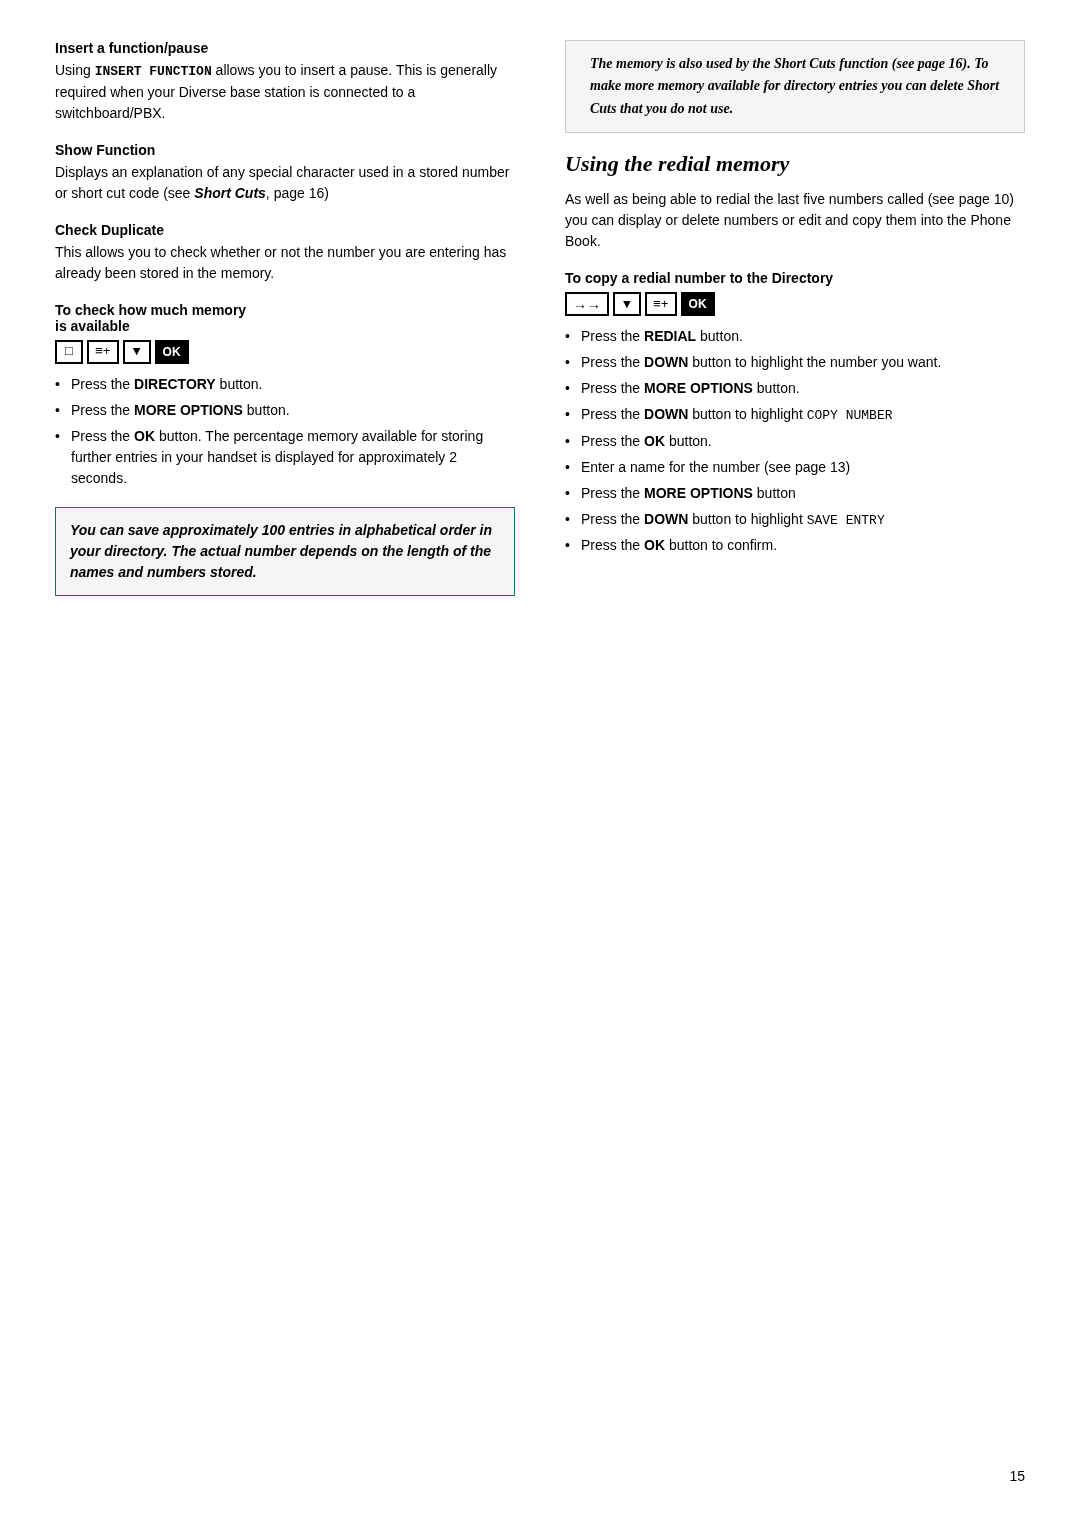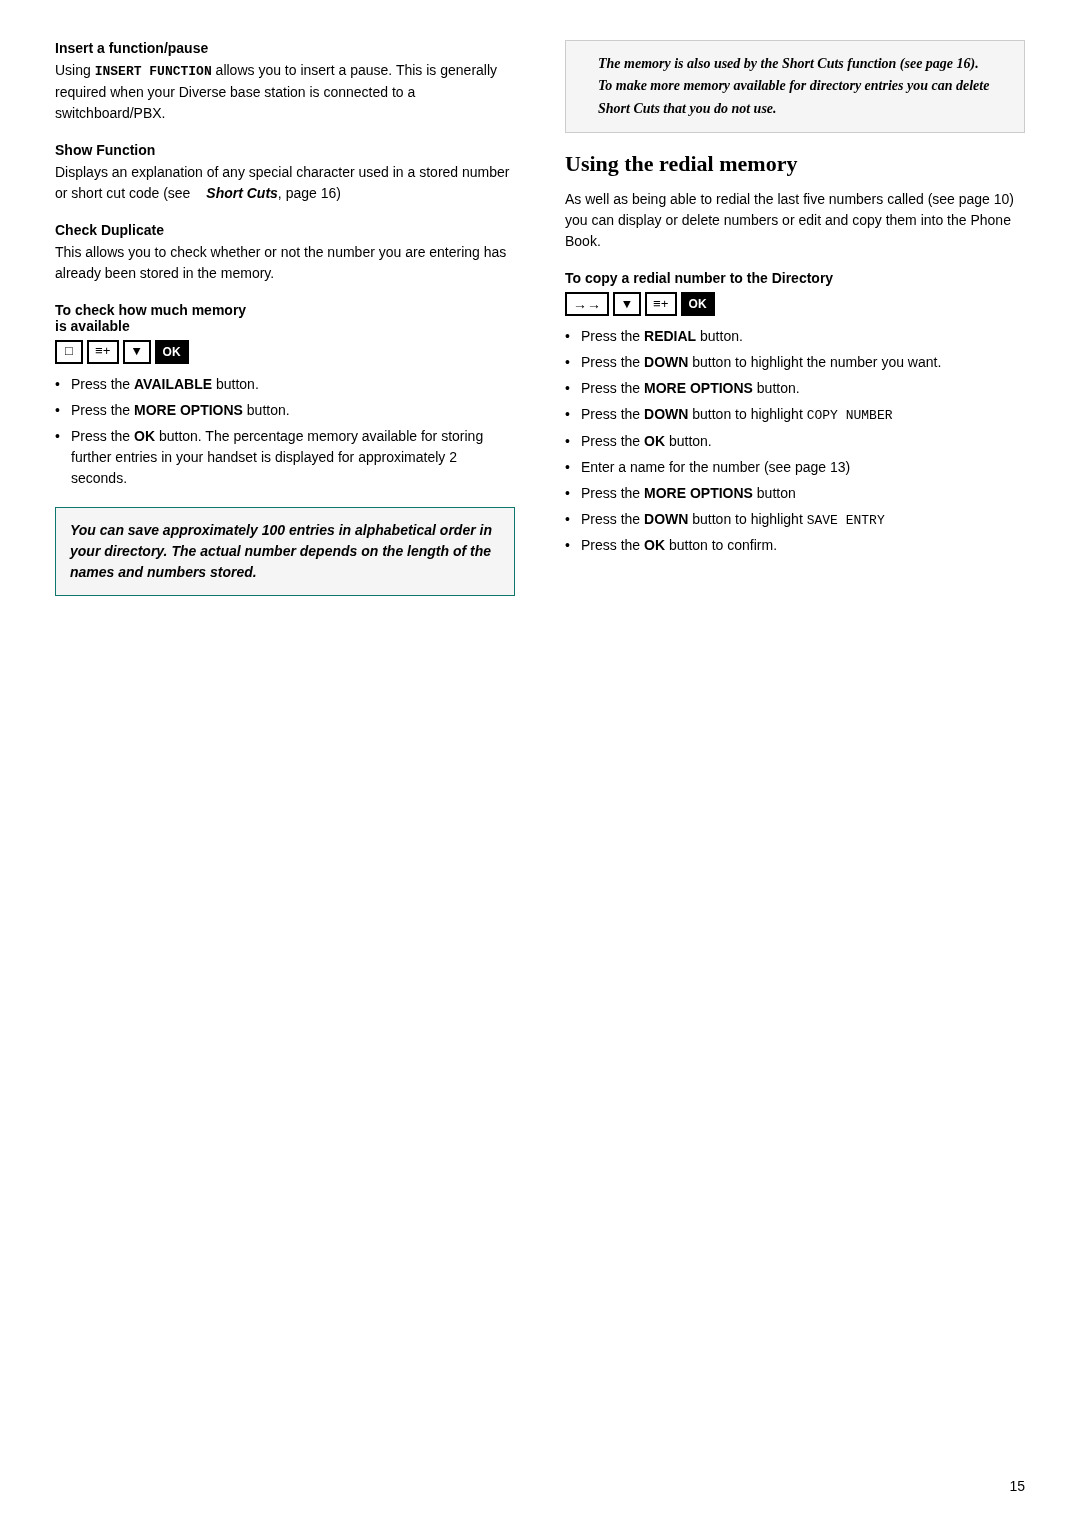"The memory is also used" .right-callout-box { padding: 12px 32px -> 12px 24px }
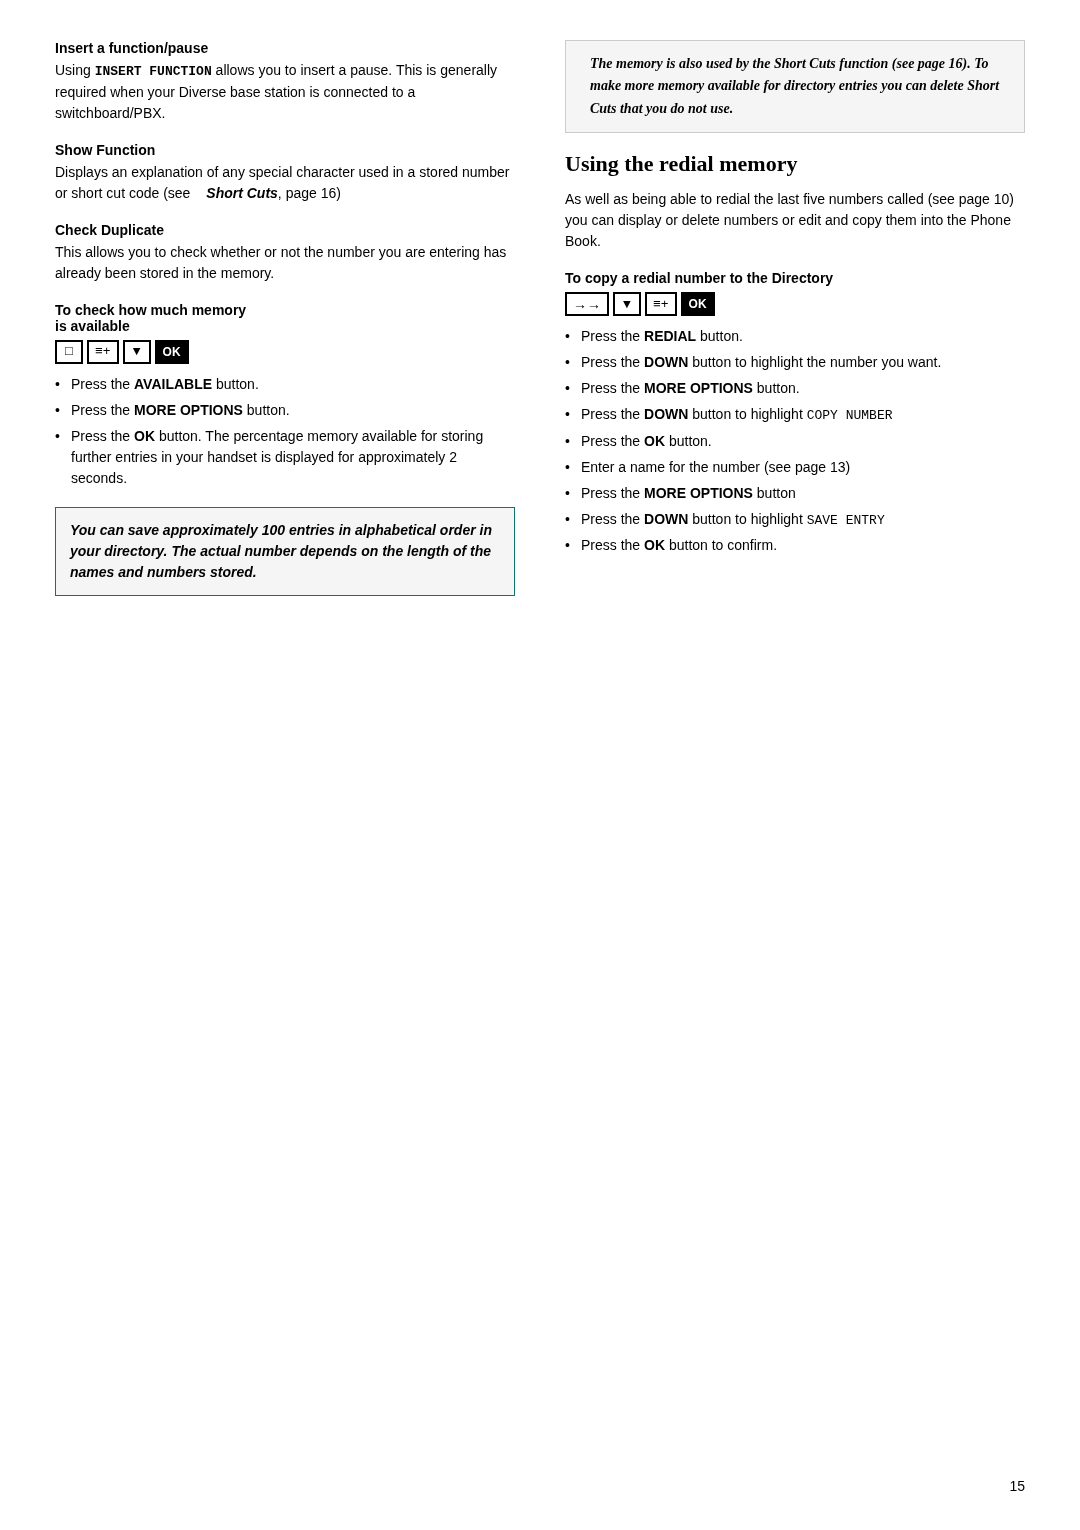"Using the redial memory" .section-title-italic { font-style: none -> italic }
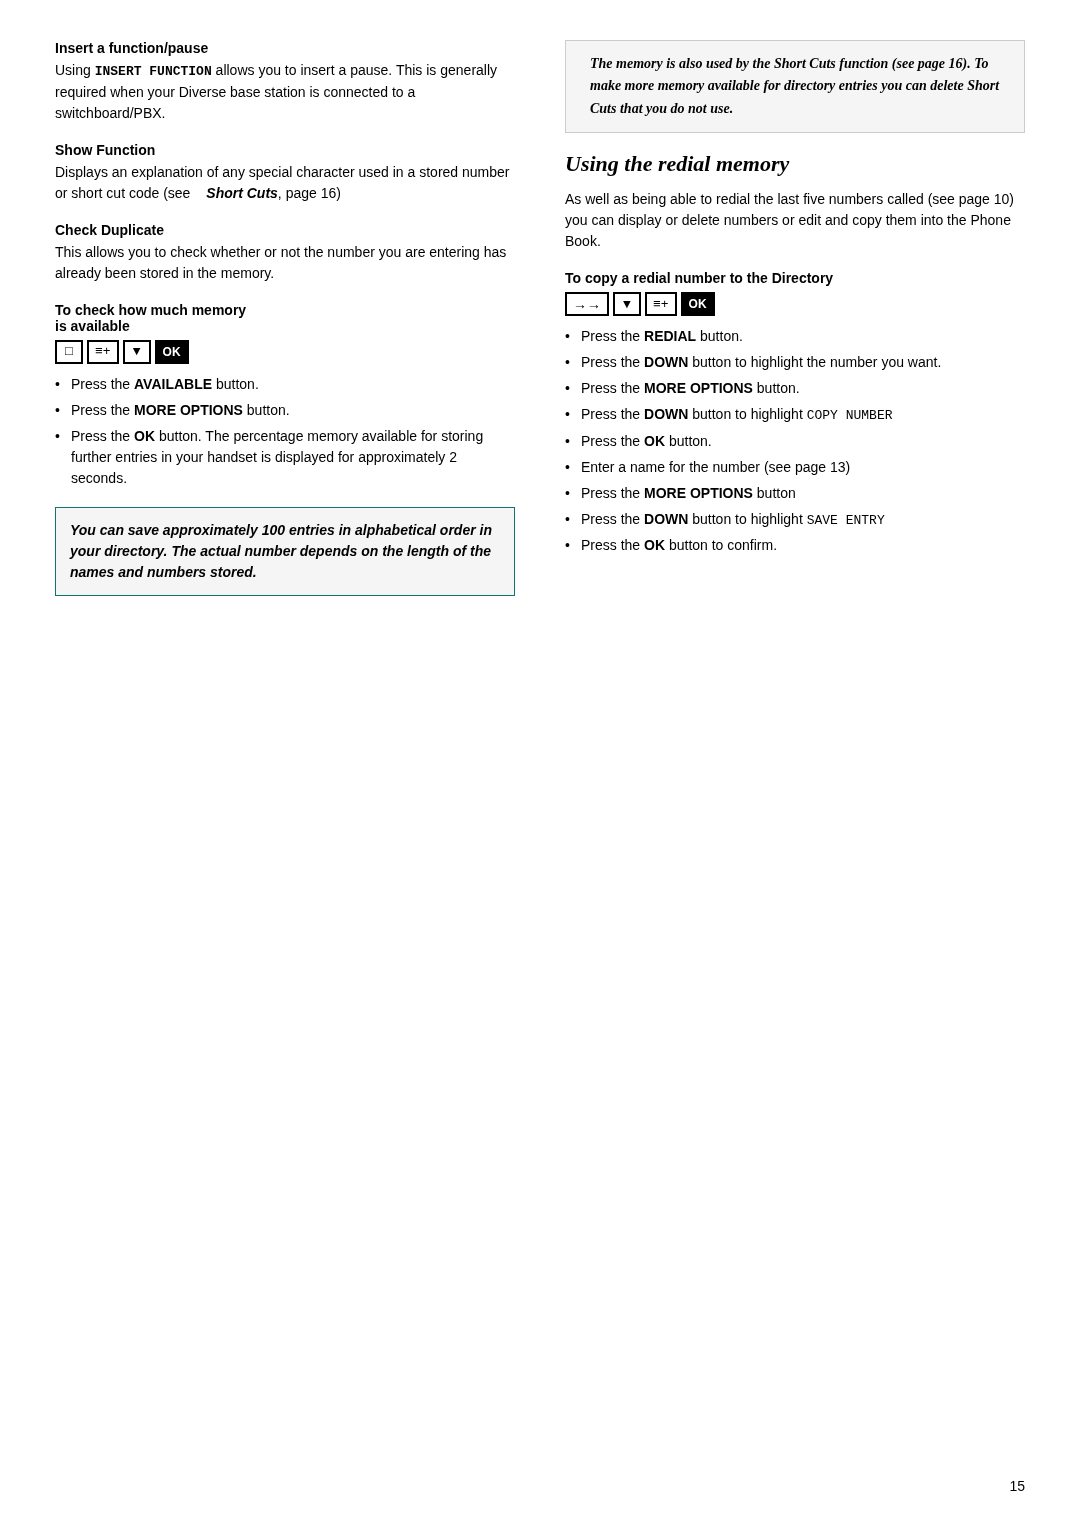"Short Cuts" .italic-text { margin-left: 12px -> none }
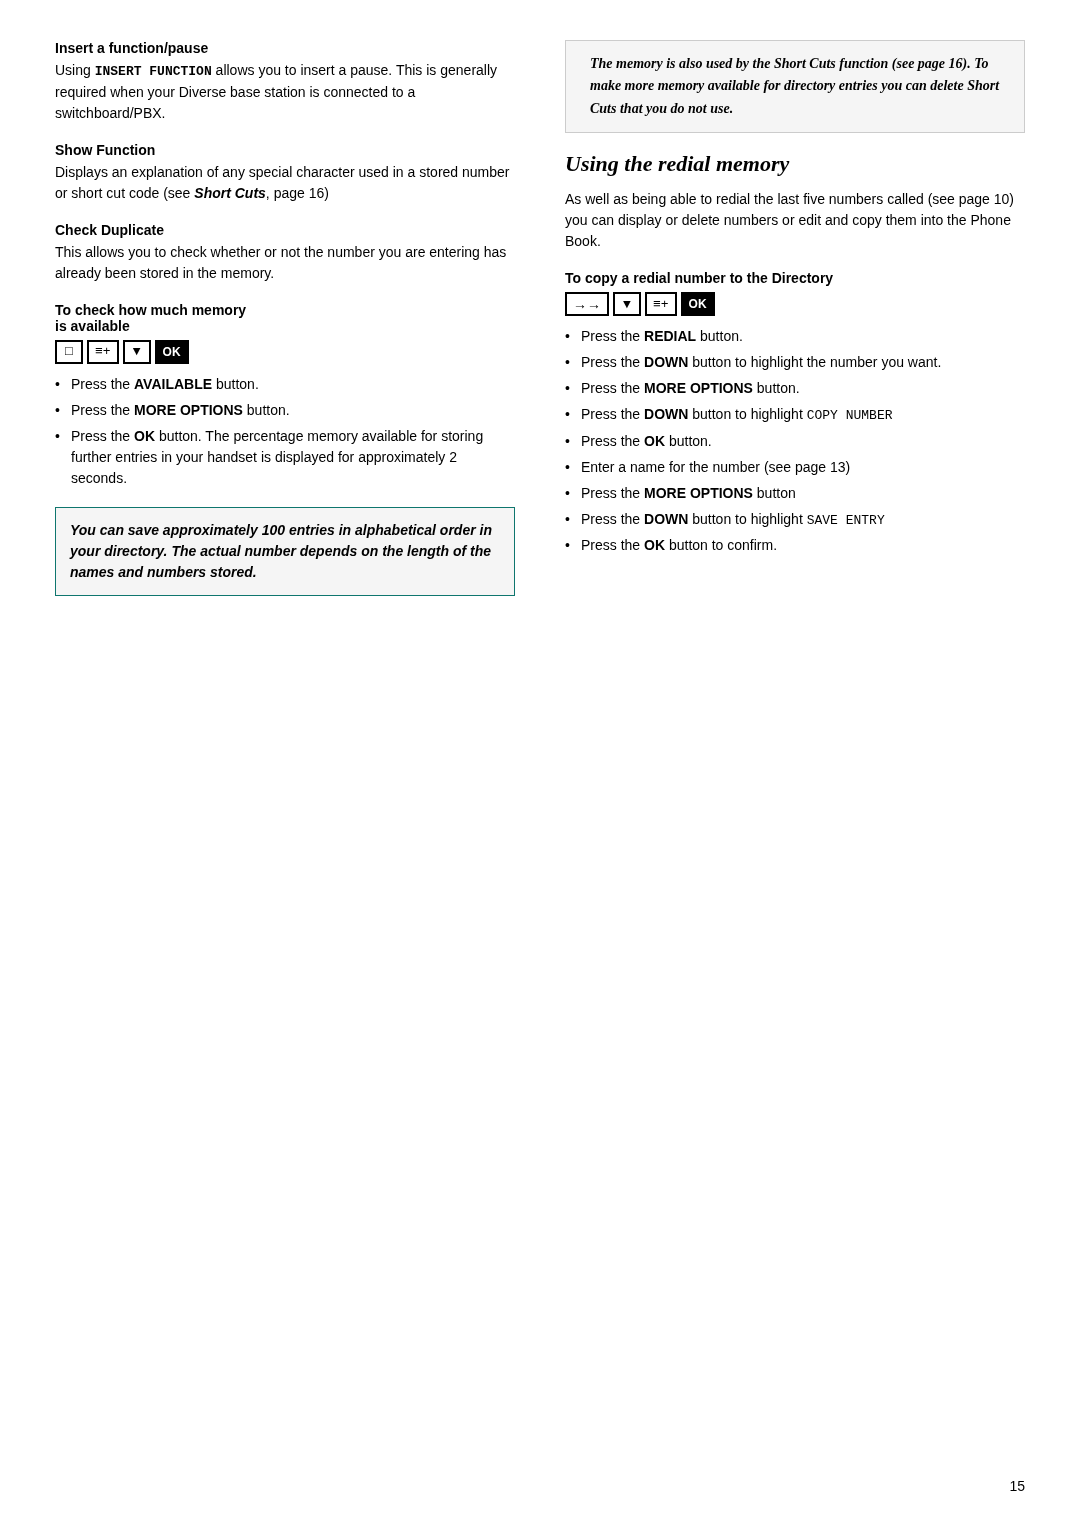"AVAILABLE" strong { text: AVAILABLE -> DIRECTORY }
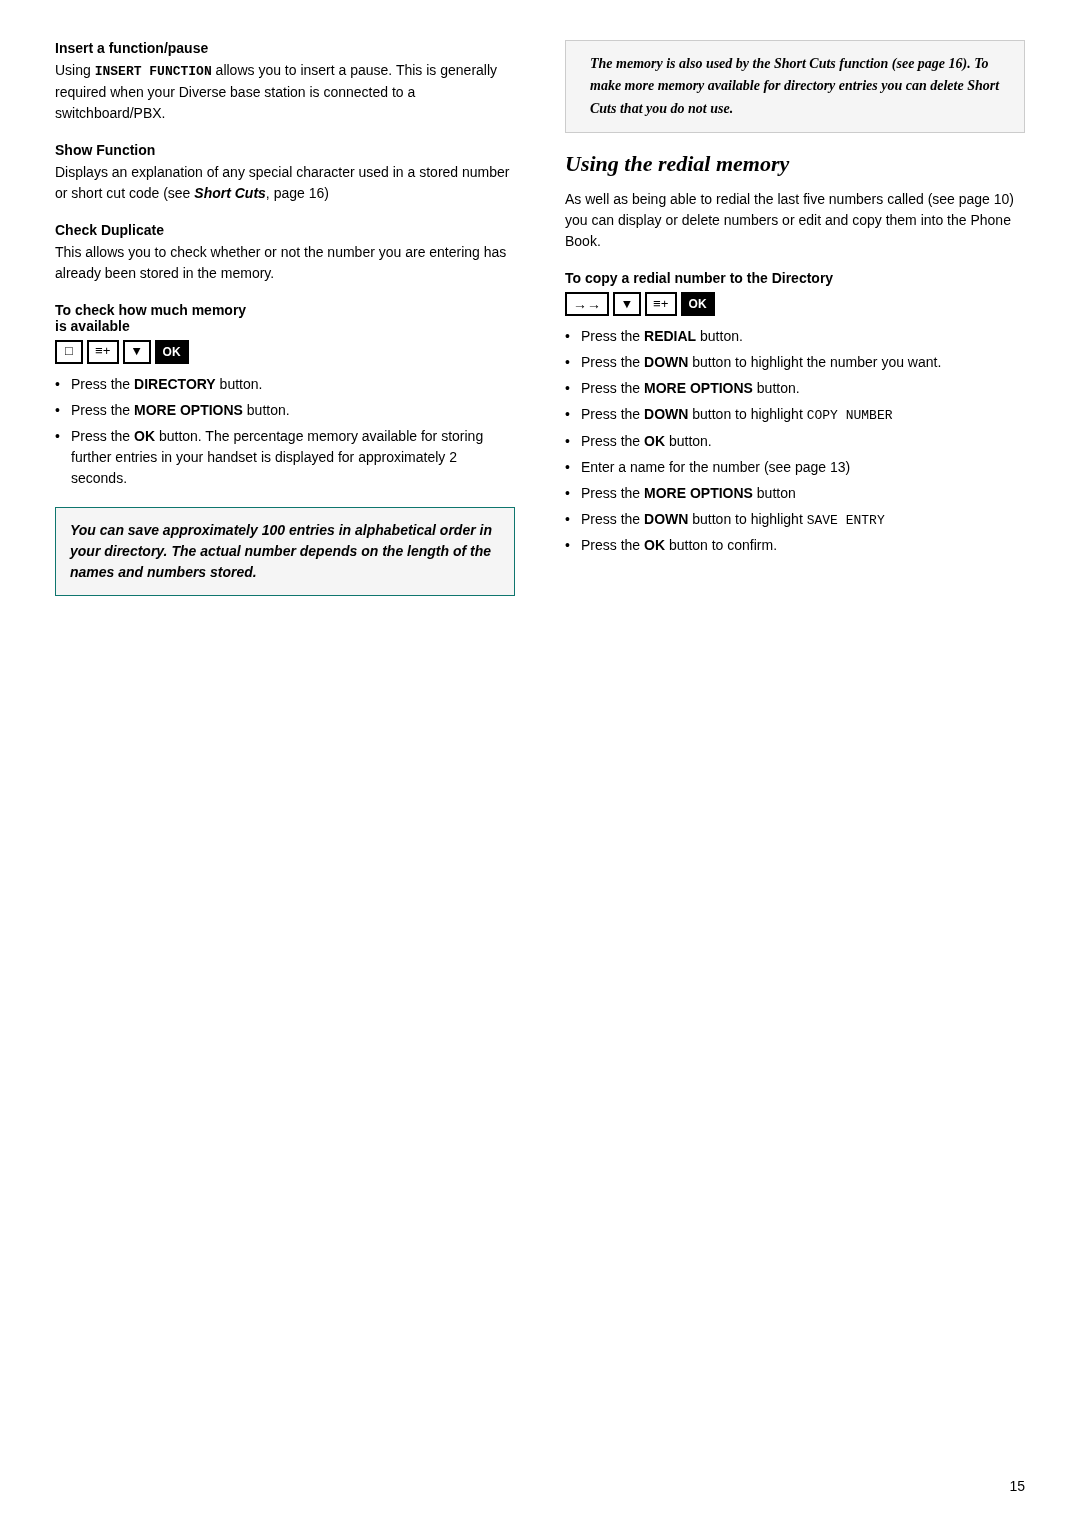"15" .page-number { bottom: 36px -> 46px }
